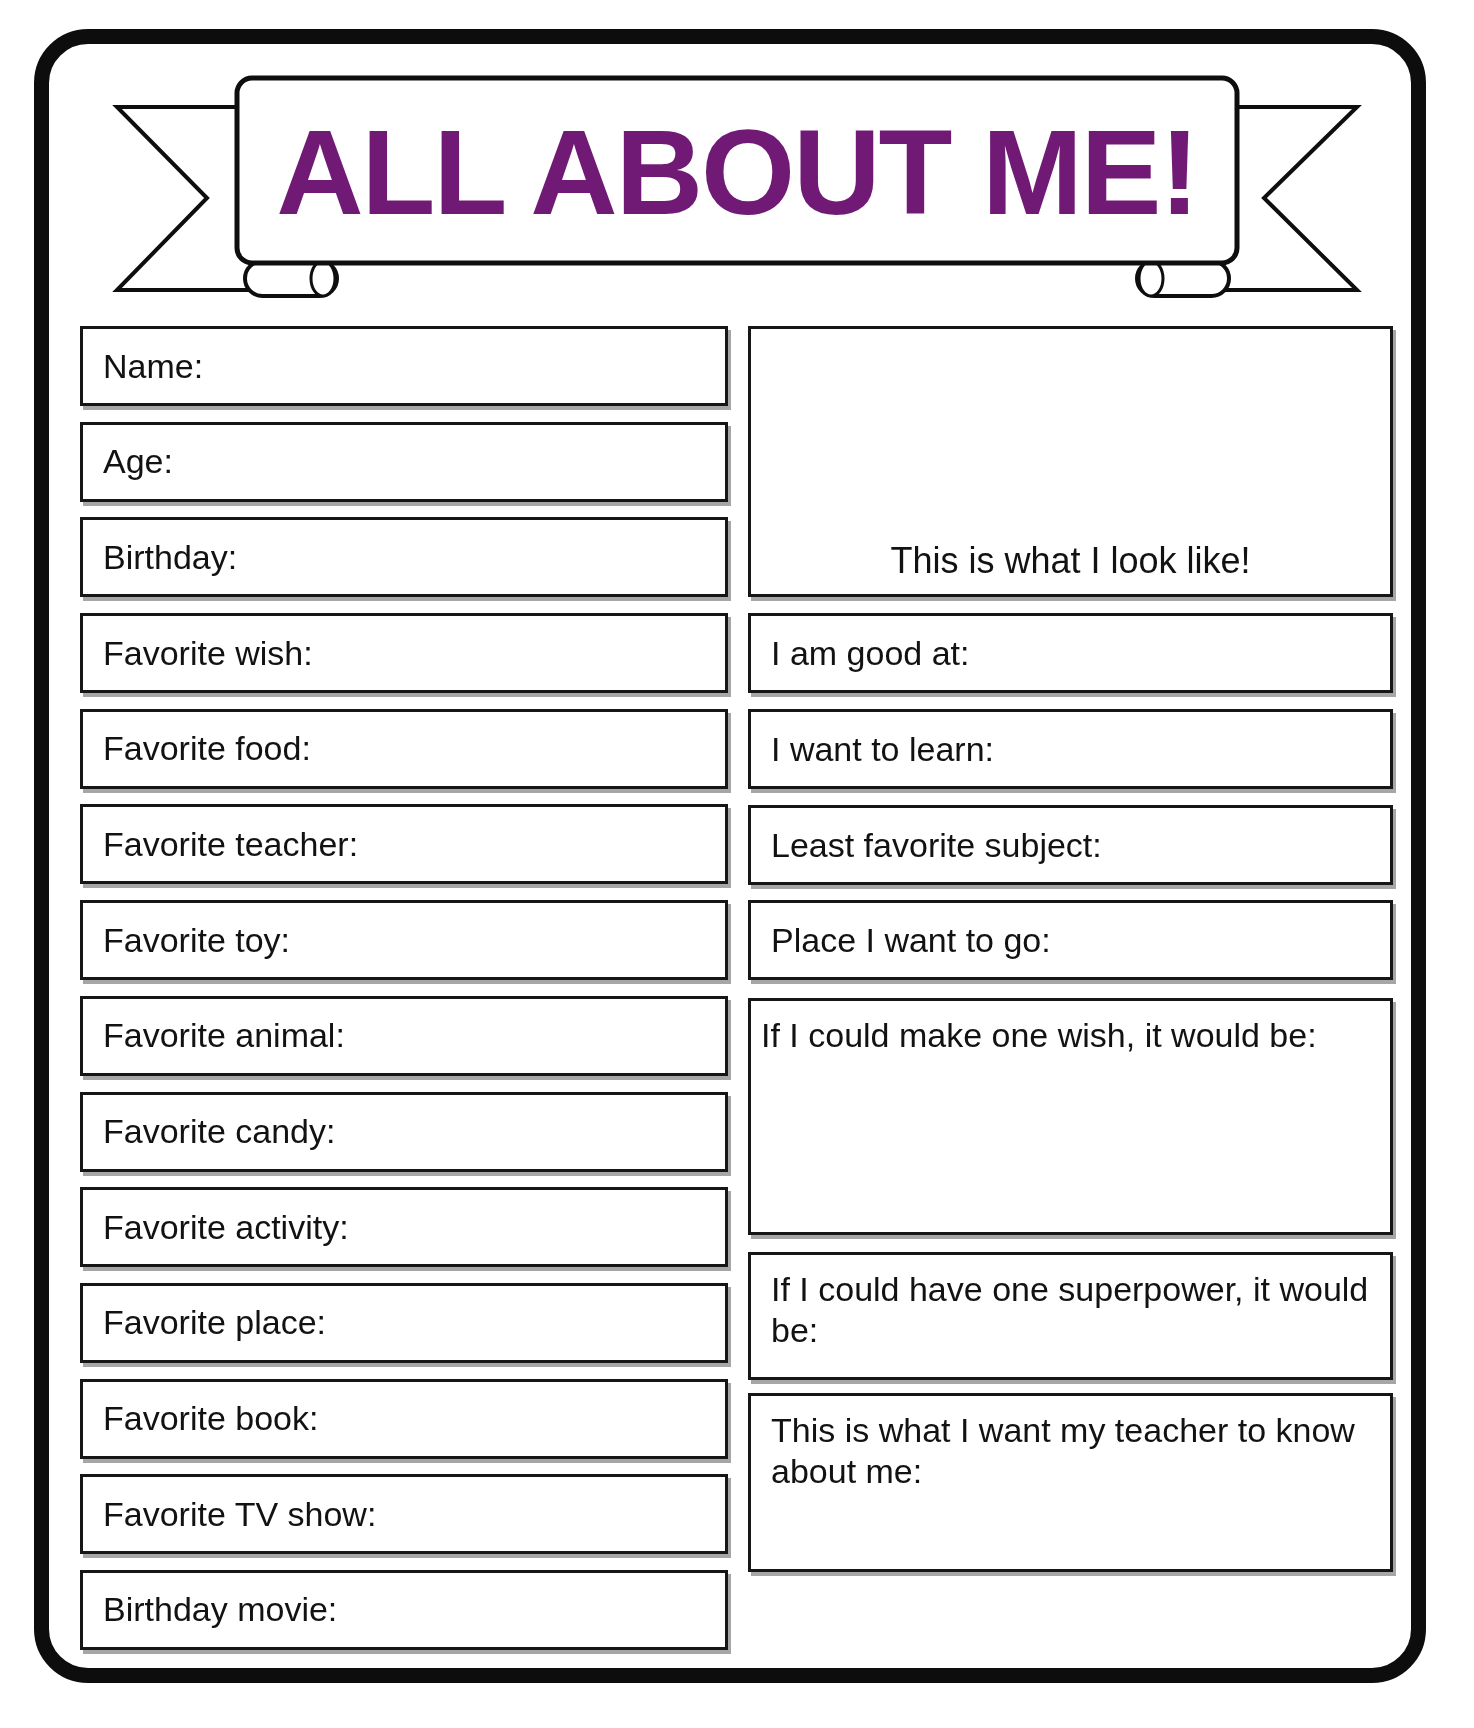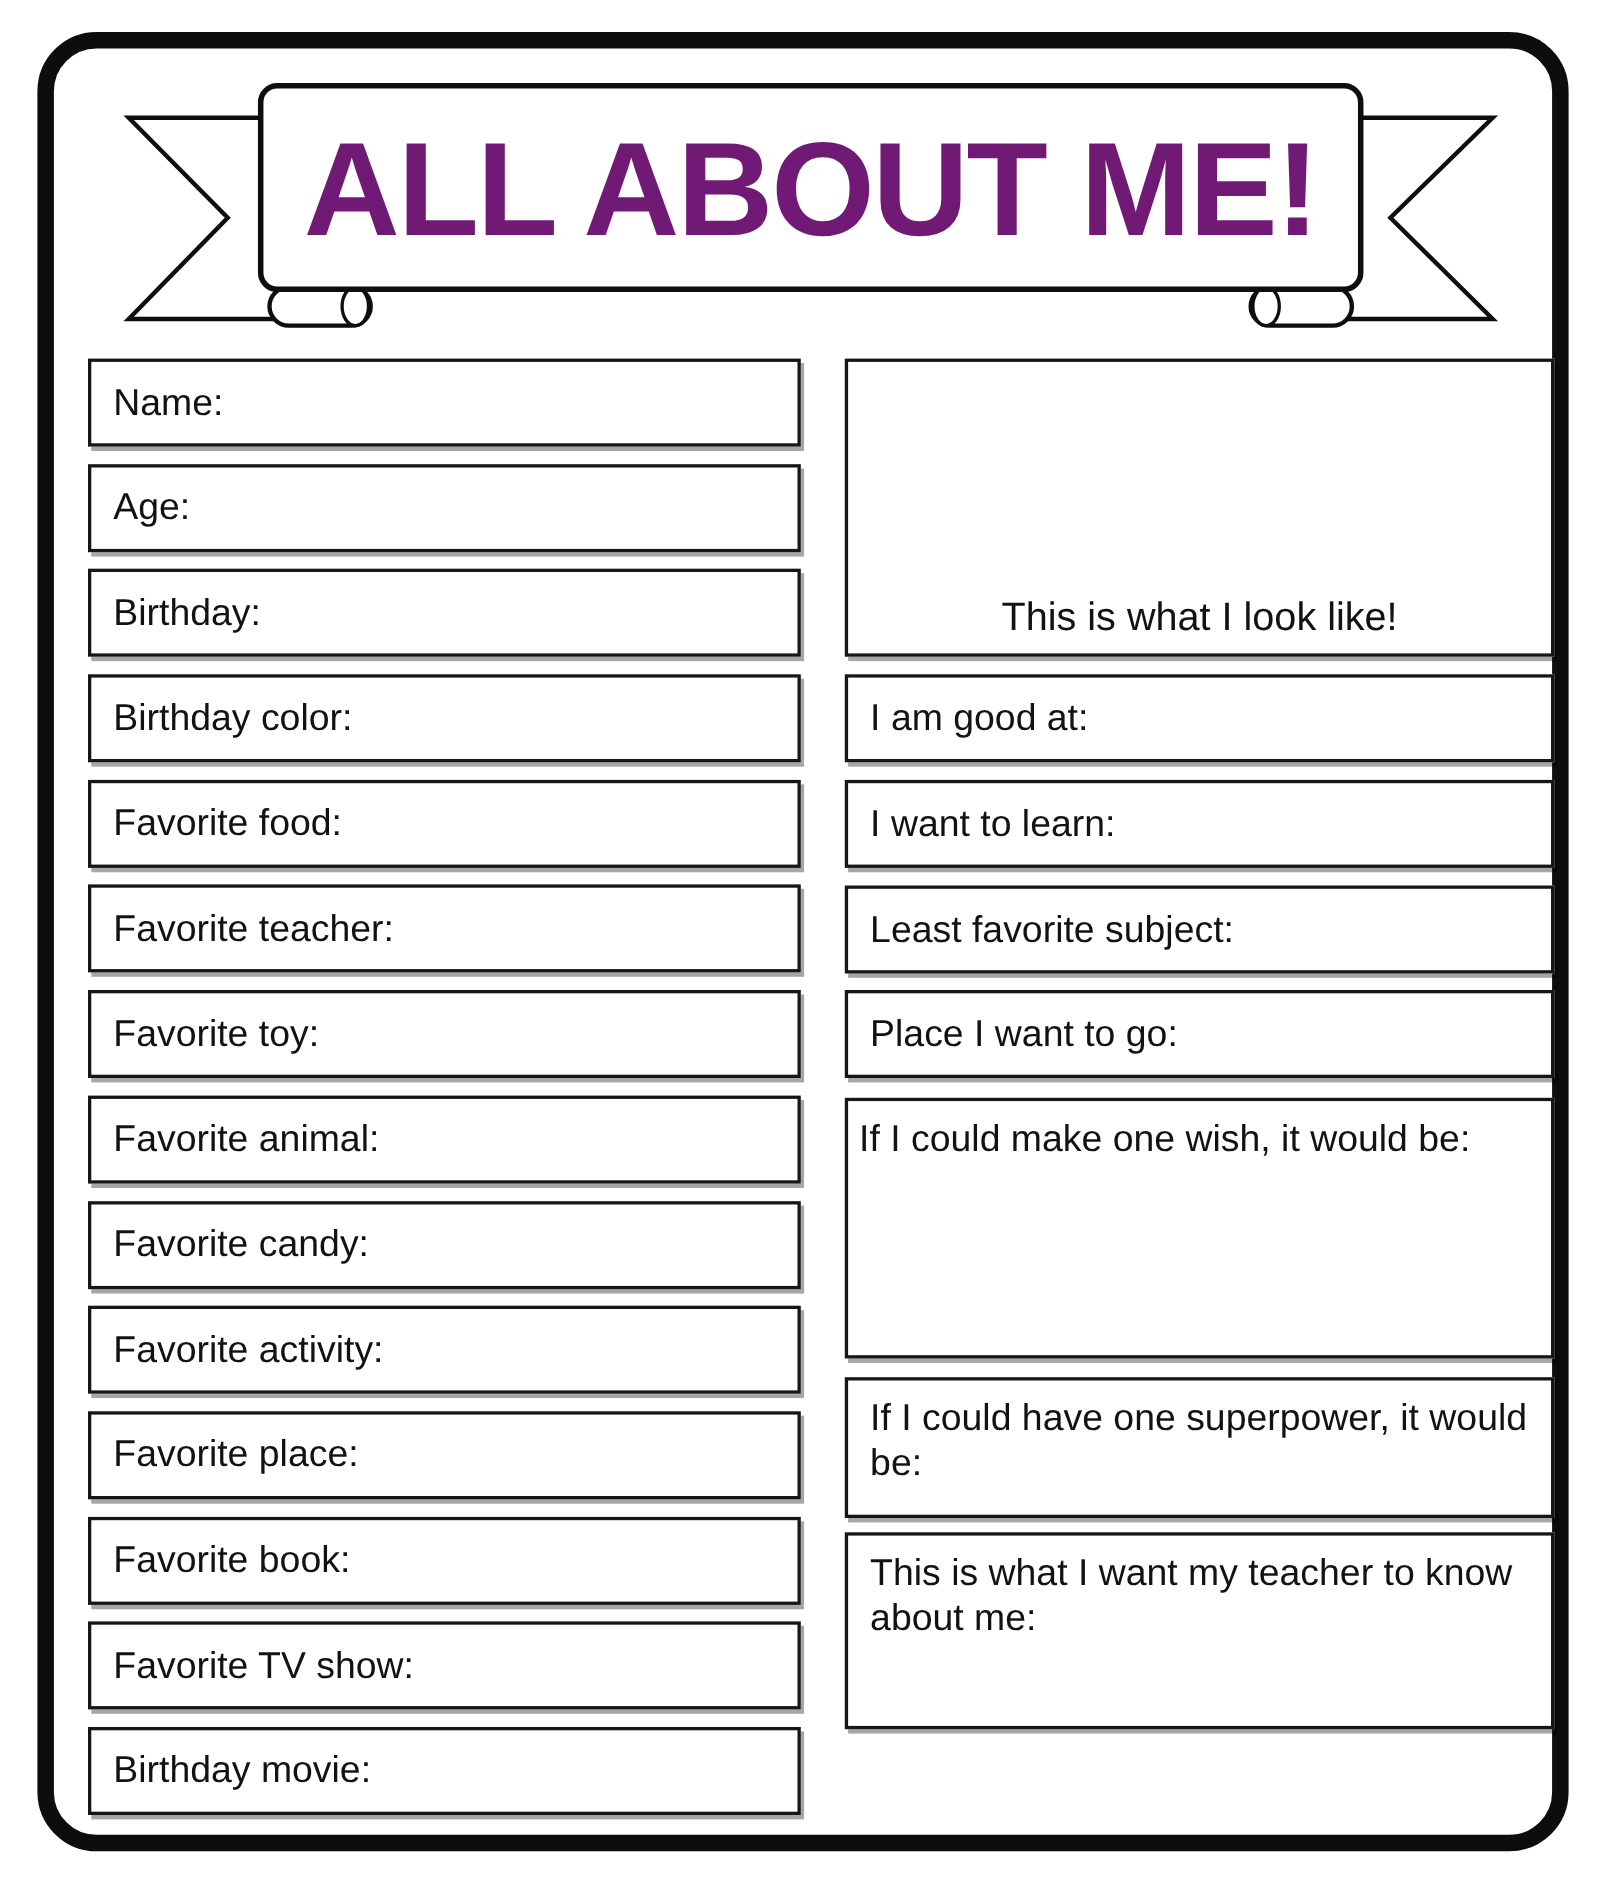"This is what I look" .col-right { margin-left: 20px -> none }
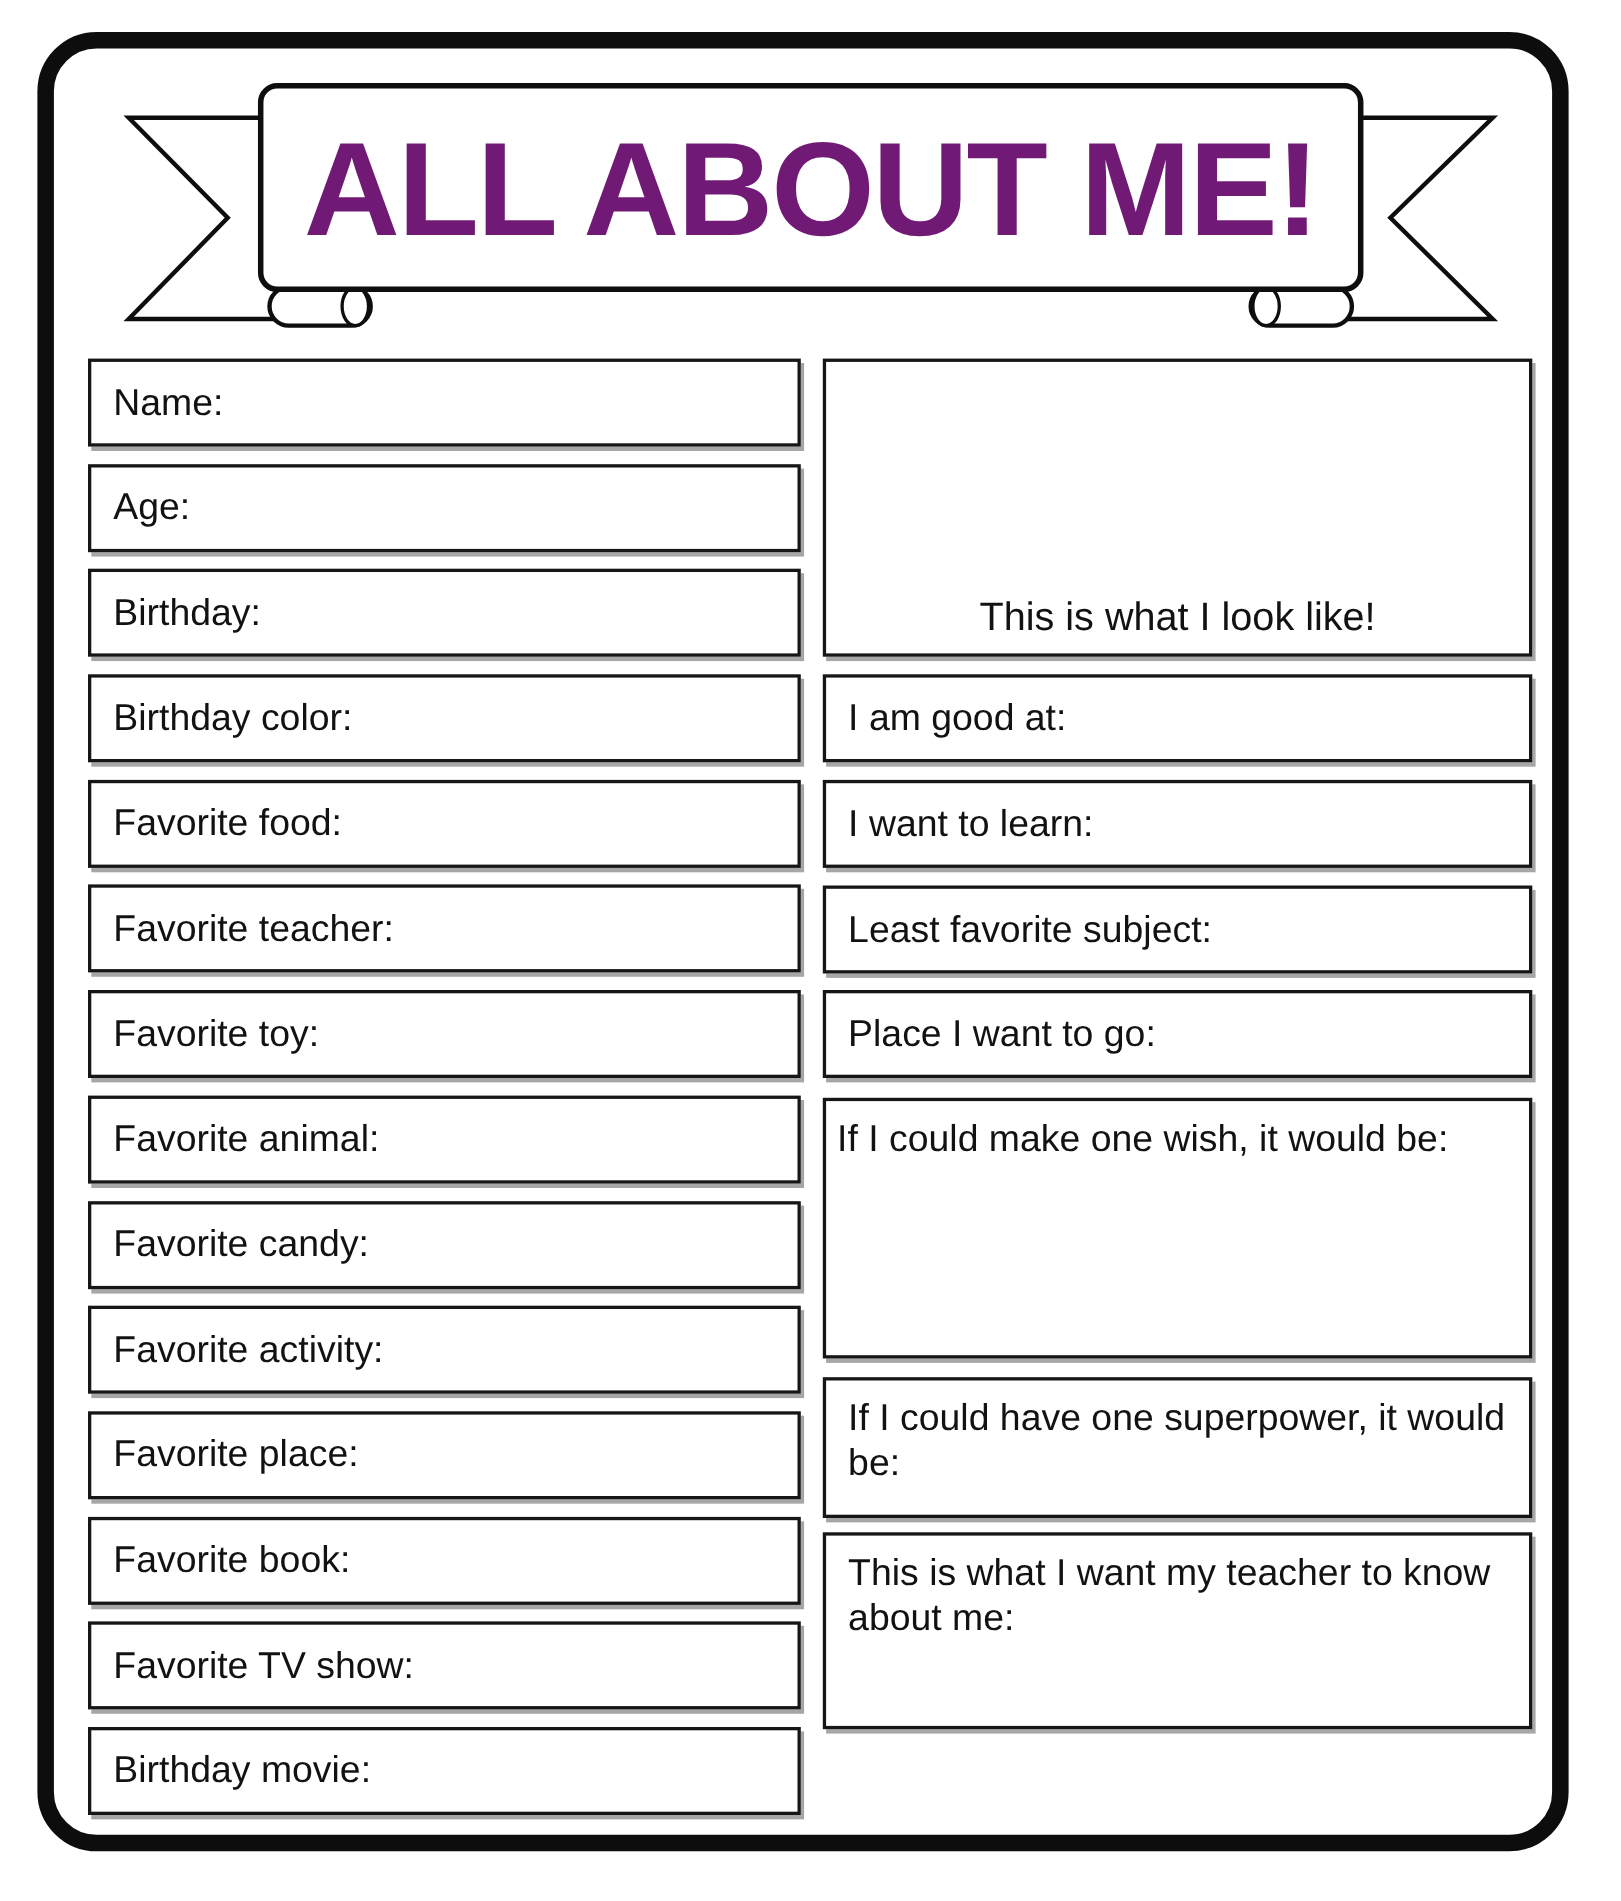"Birthday color:" span.label { text: Birthday color -> Favorite wish }
